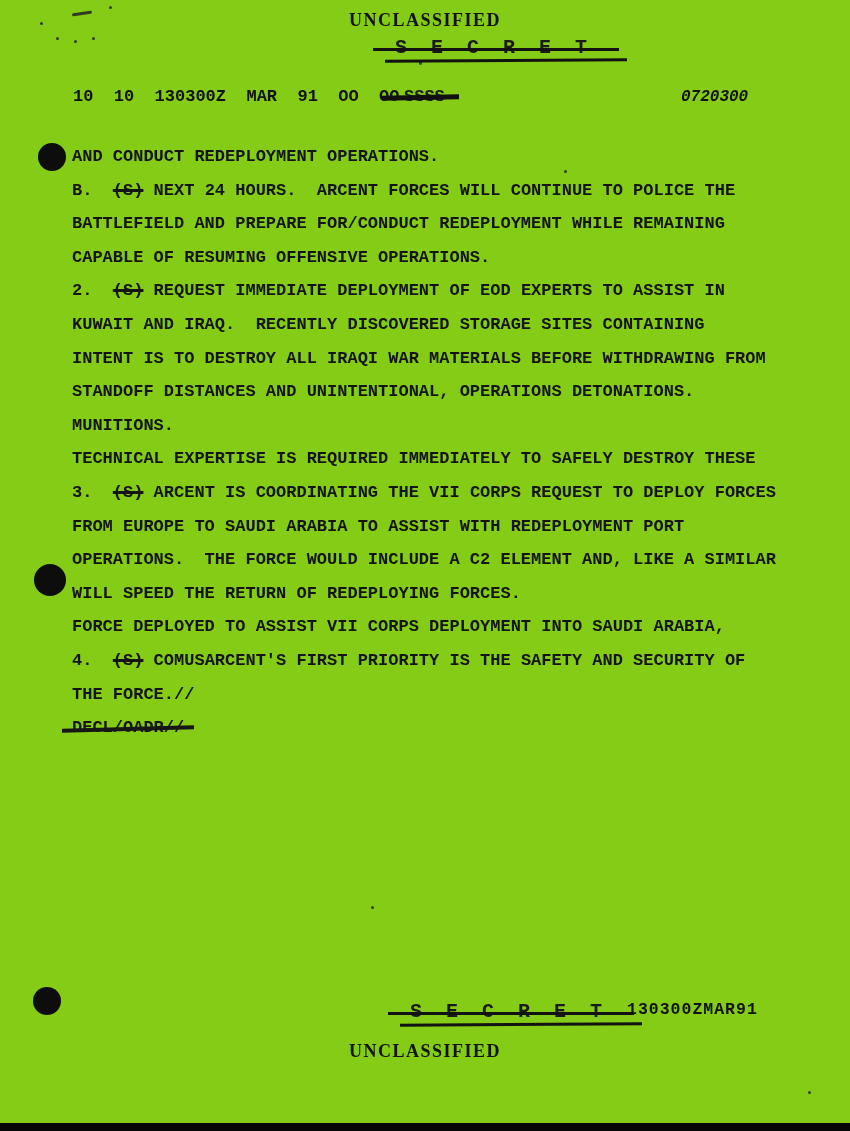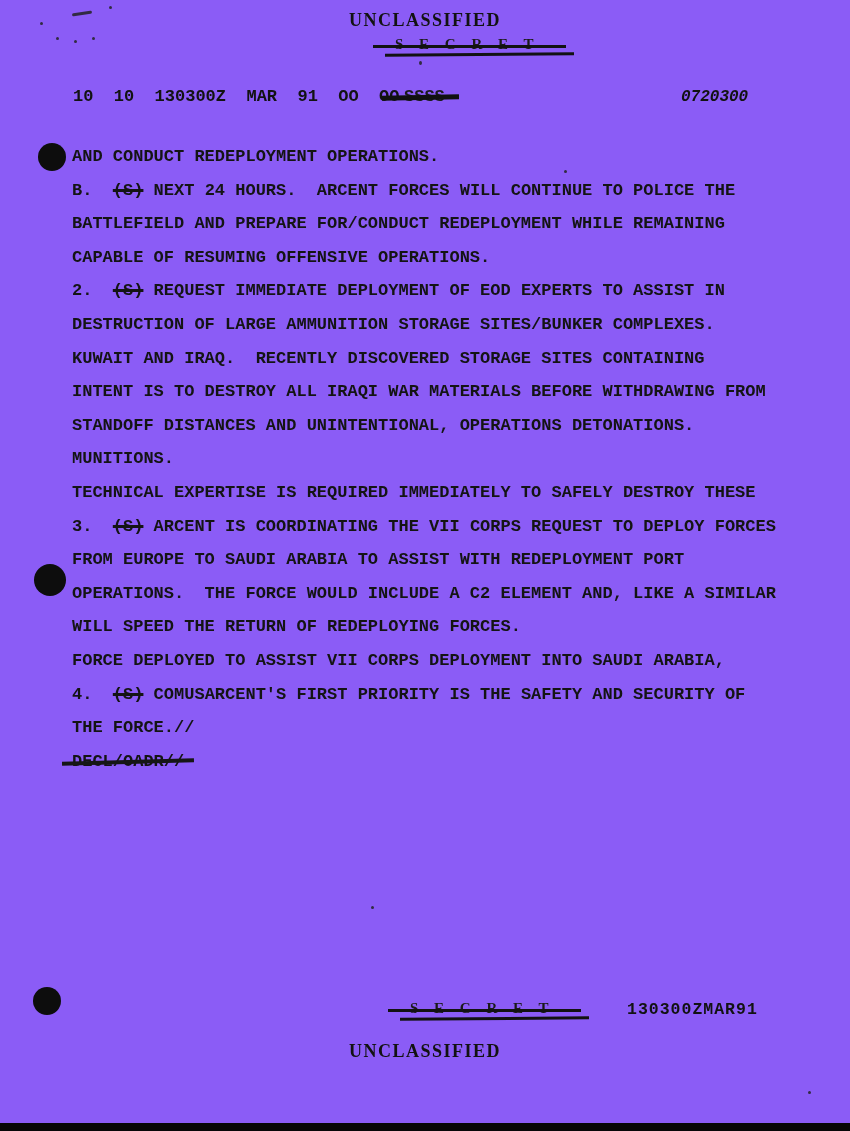"UNCLASSIFIED" .page { background: #8b5cf6 -> #84cc16 }
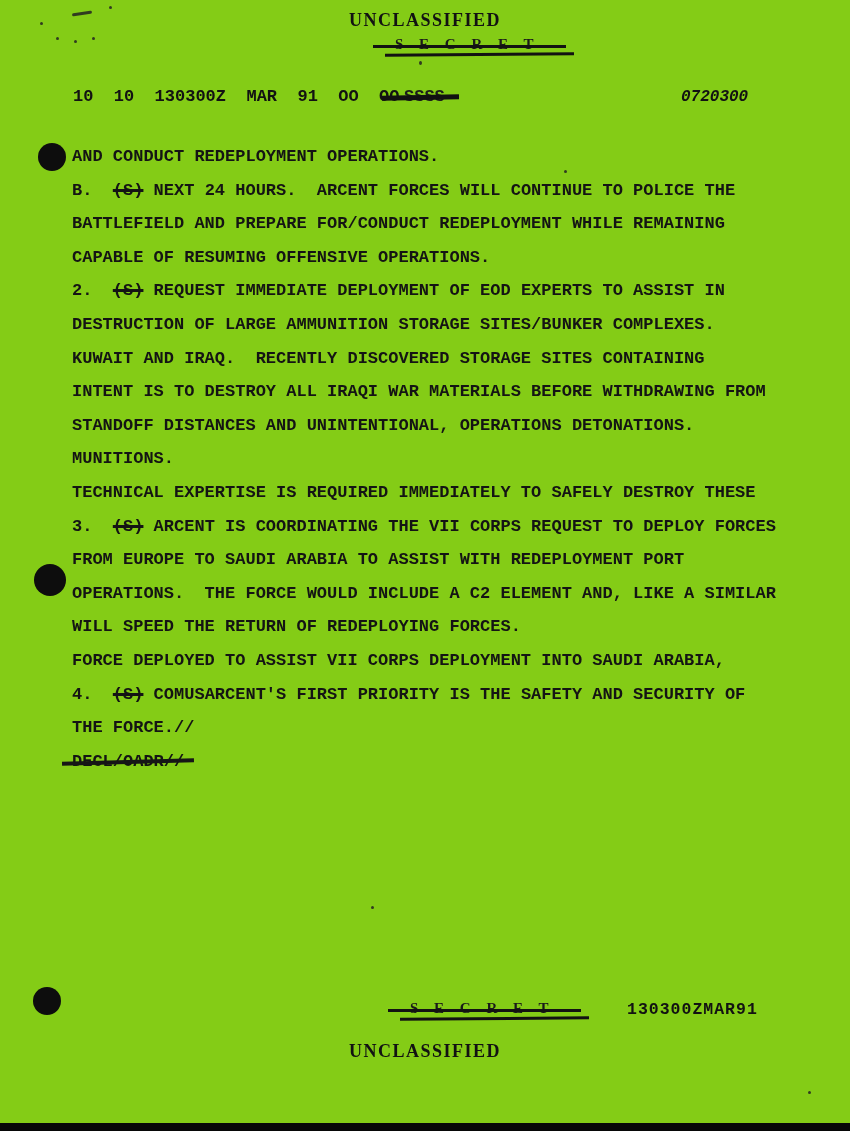"S E C R E" .secret-strike { font-family: Liberation Serif, serif -> Liberation Mono, monospace; font-size: 15px -> 20px }
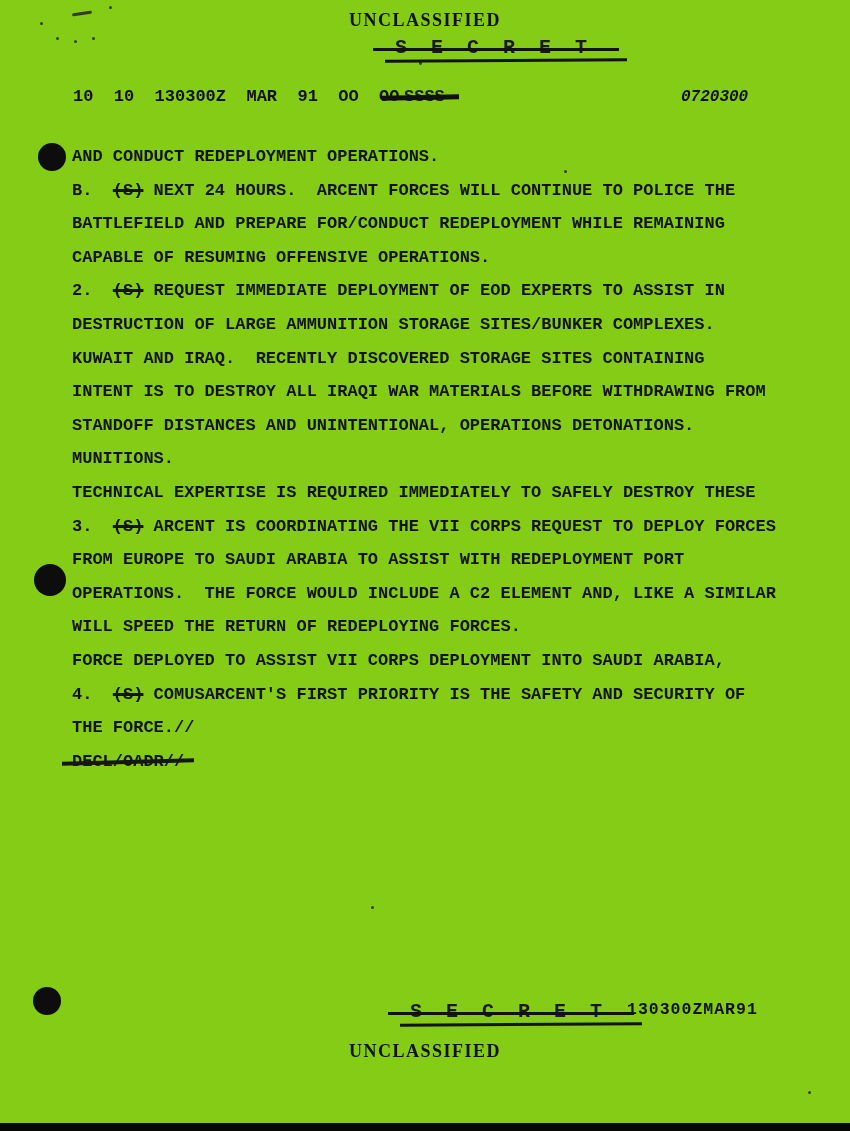"DESTRUCTION OF LARGE AMMUNITION STORAGE" div.doc-line { html: <div><span>DESTRUCTION OF LARGE AMMUNITION STORAGE SITES/BUNKER COMPLEXES.</span></div> -> none }
